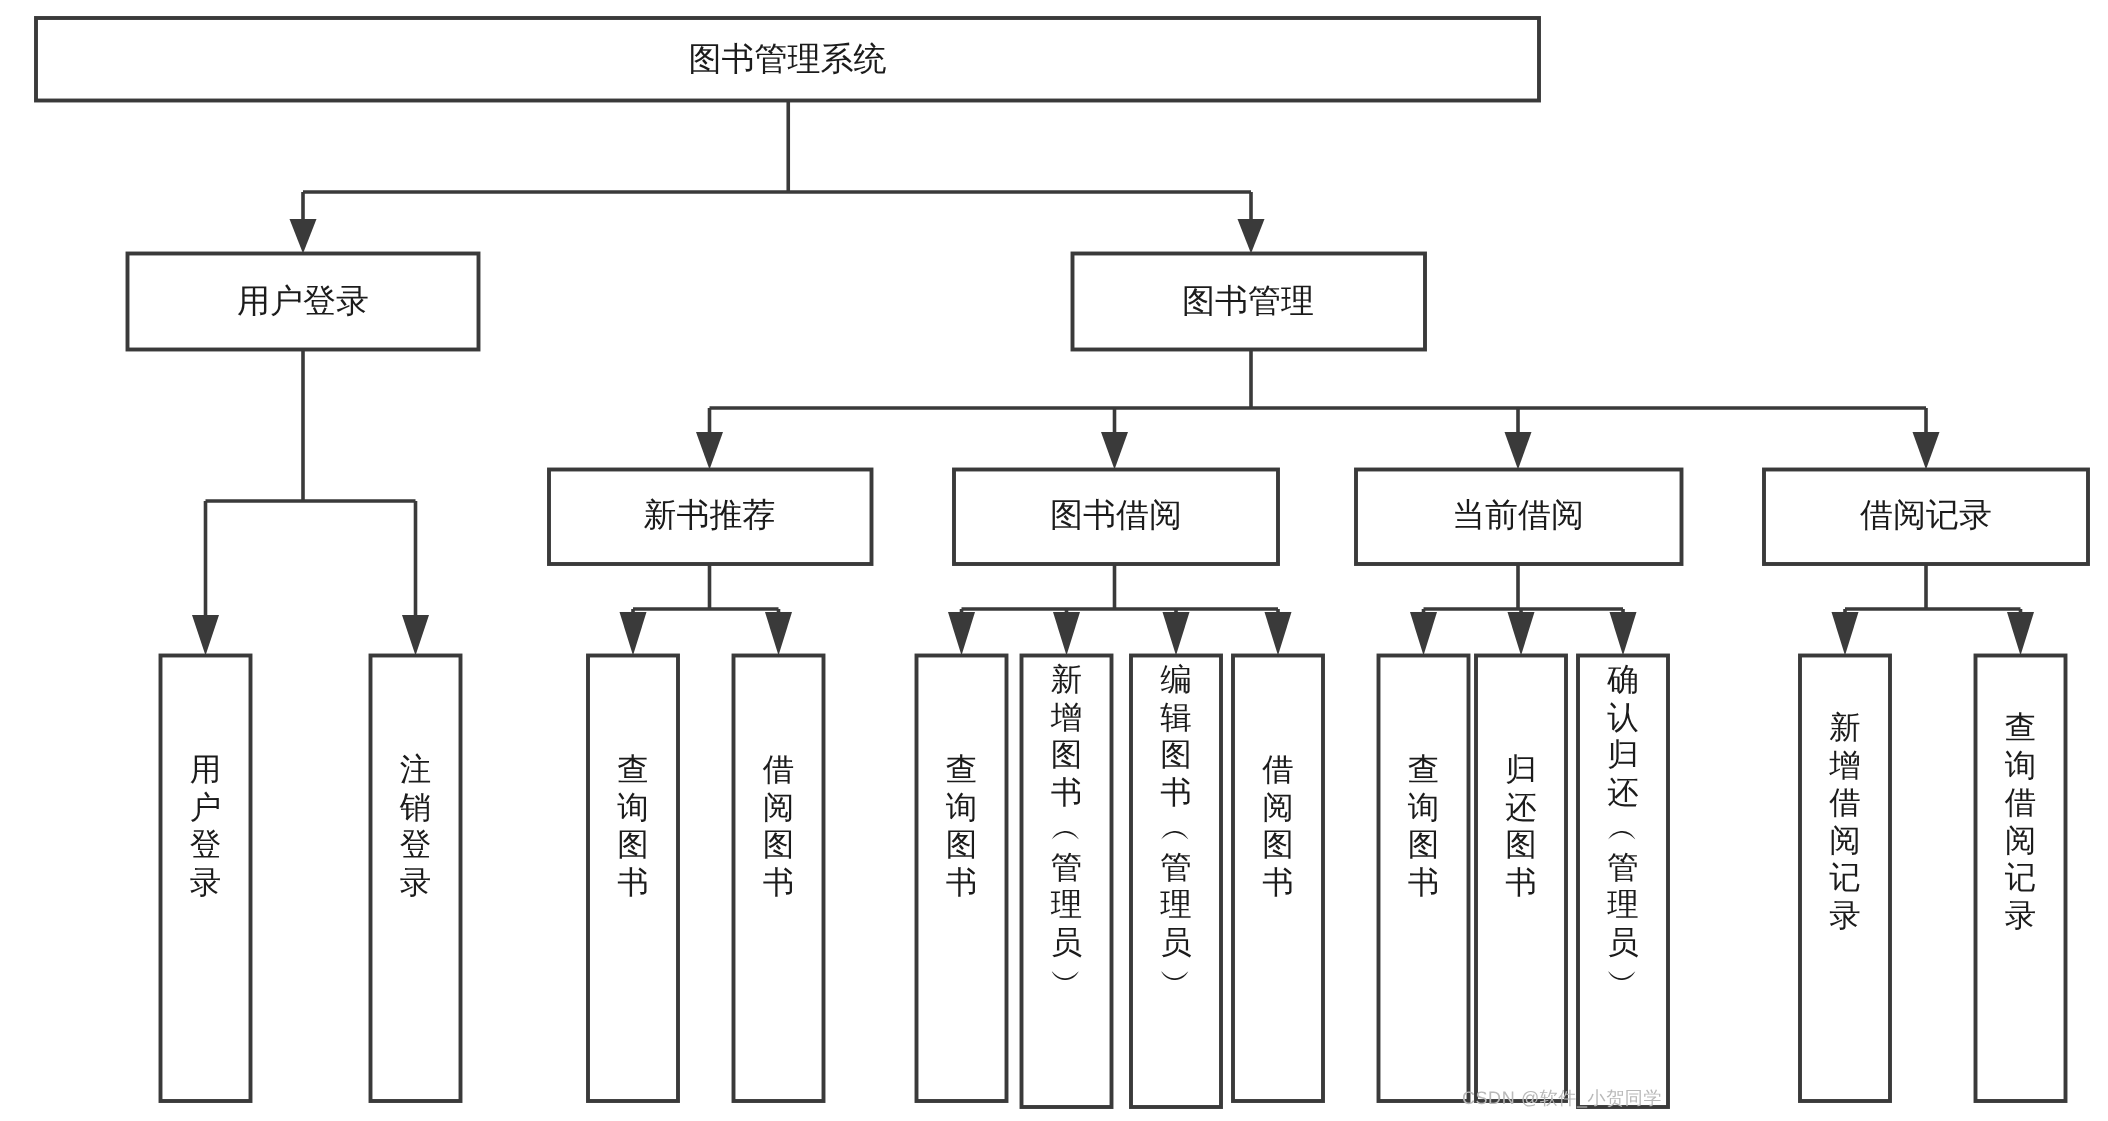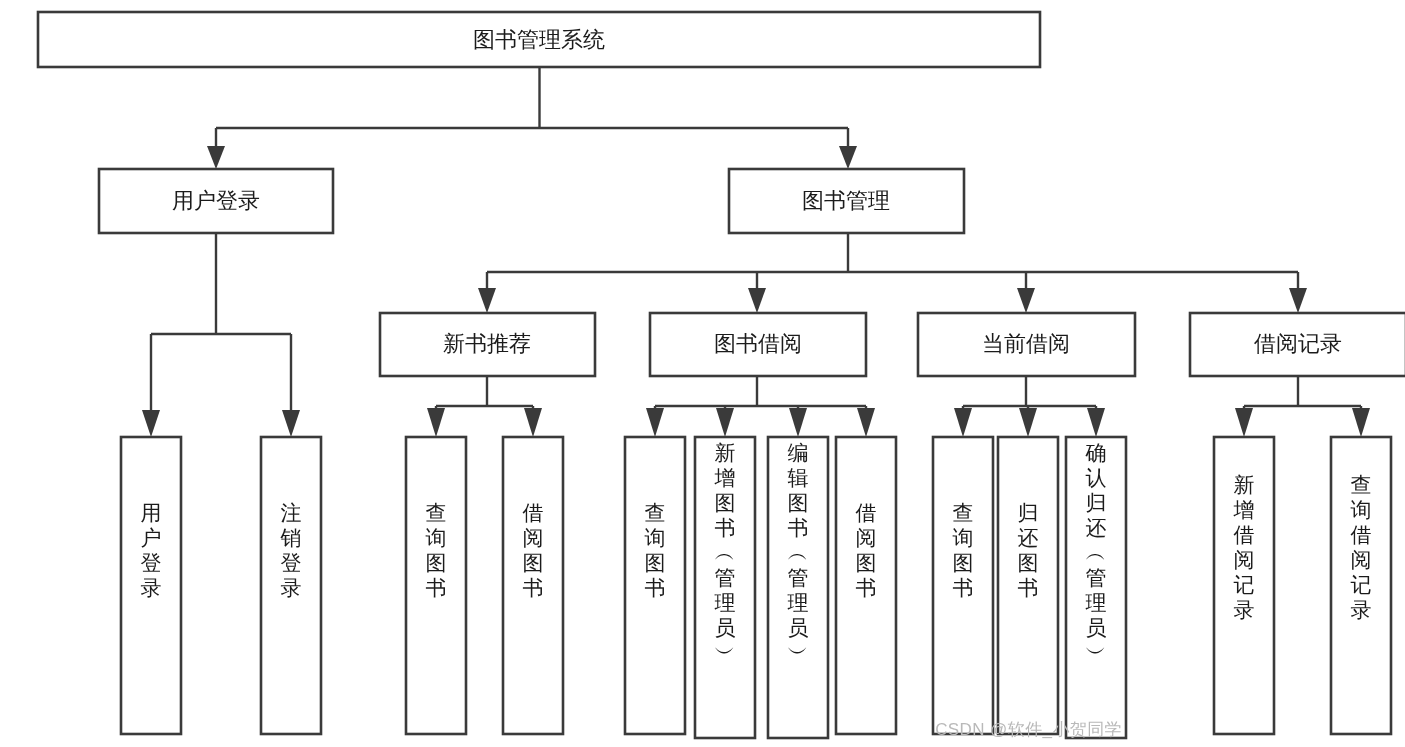"图书管理系统" #diagram-root { left: 18px -> 4px }
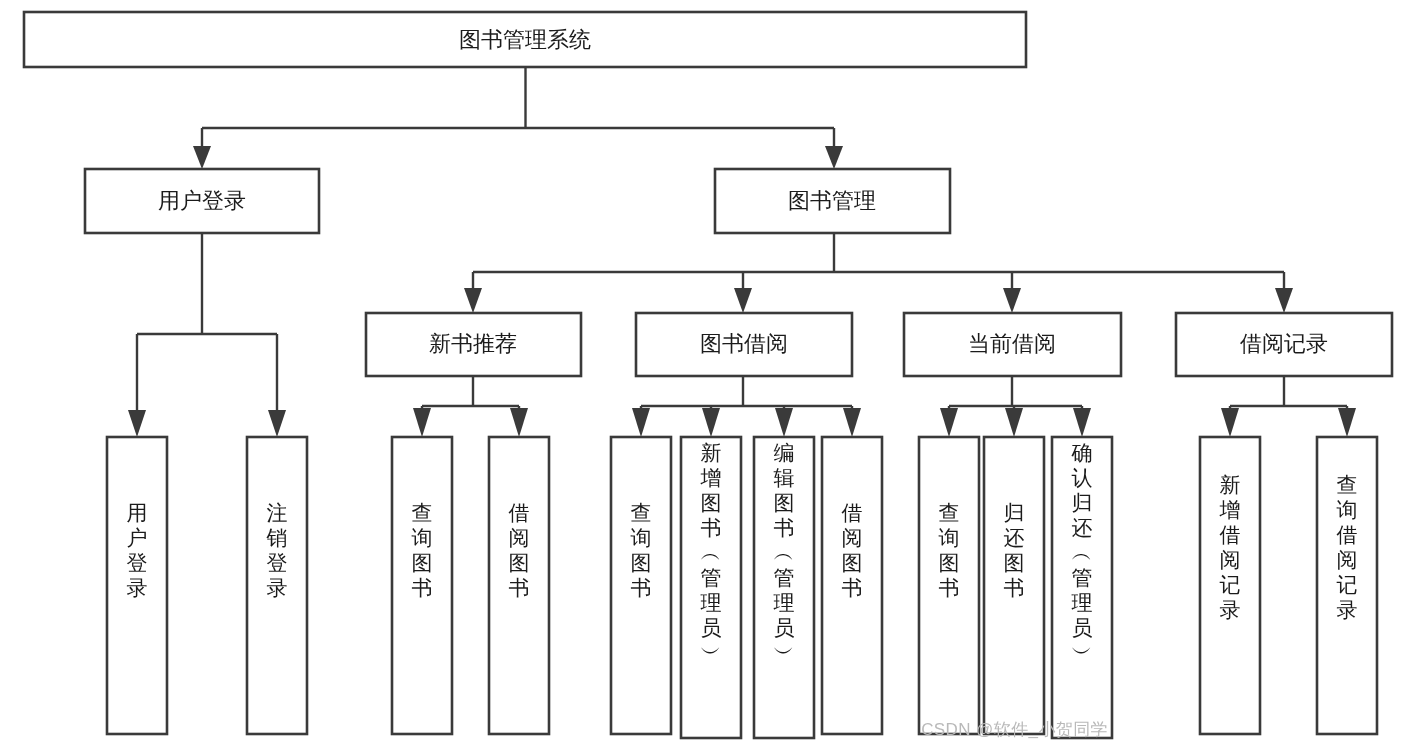"CSDN @软件_小贺同学" .watermark-text { font-size: 17px -> 12px }
